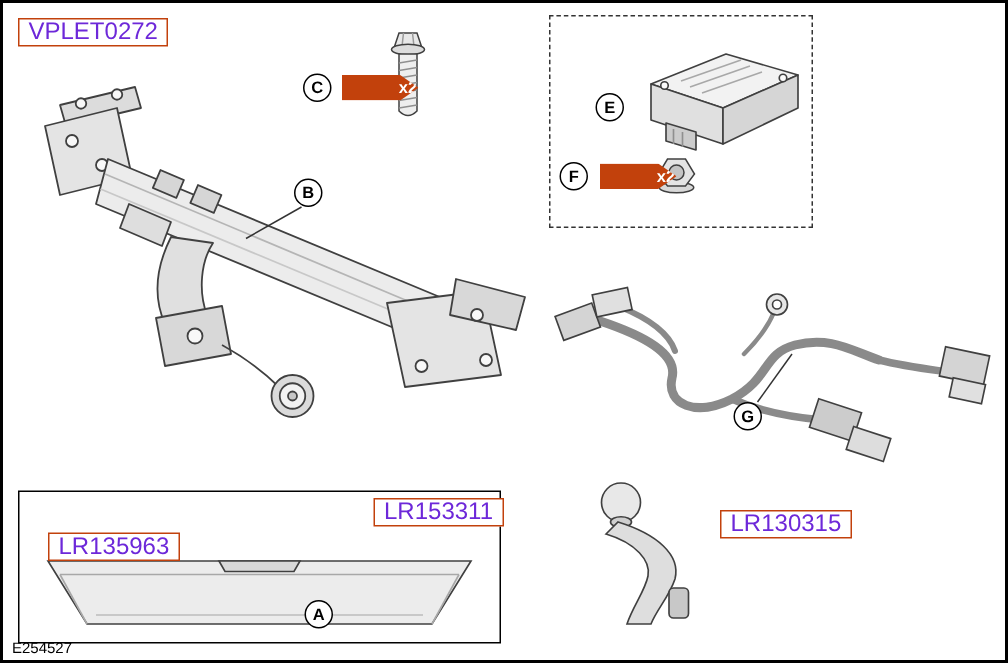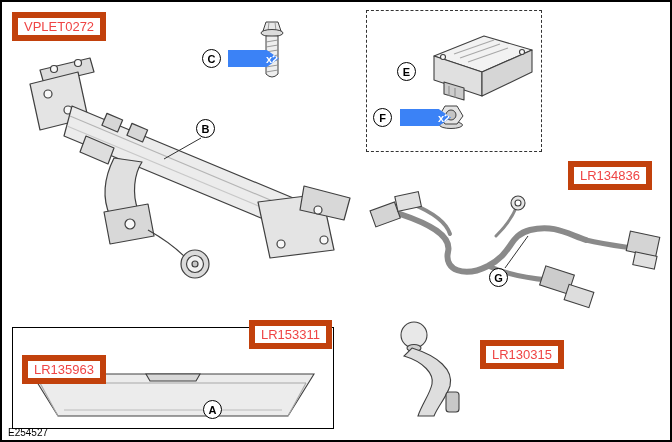"VPLET0272" .part-label { border: 6px solid #c2410c -> 1px solid #c2410c; color: #ef4444 -> #6d28d9; font-size: 13px -> 16px }
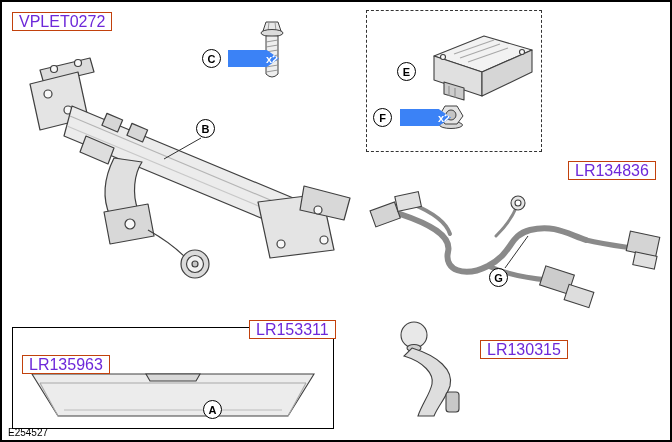"x2" .qty-tag { background: #3b82f6 -> #c2410c }
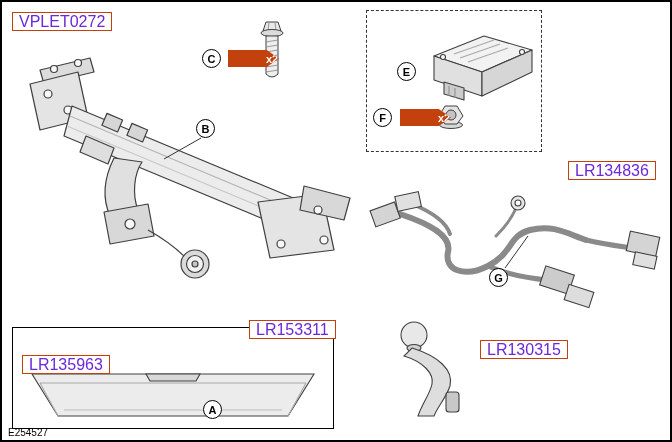"LR134836" div.part-label { html: <div>LR134836</div> -> none }
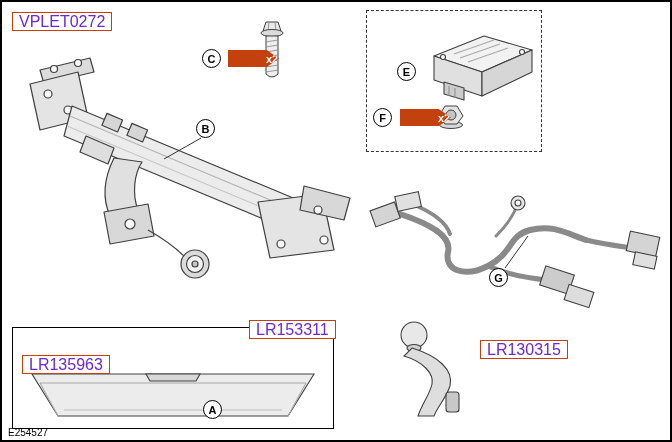"LR153311" div.part-label { top: 318px -> 330px }
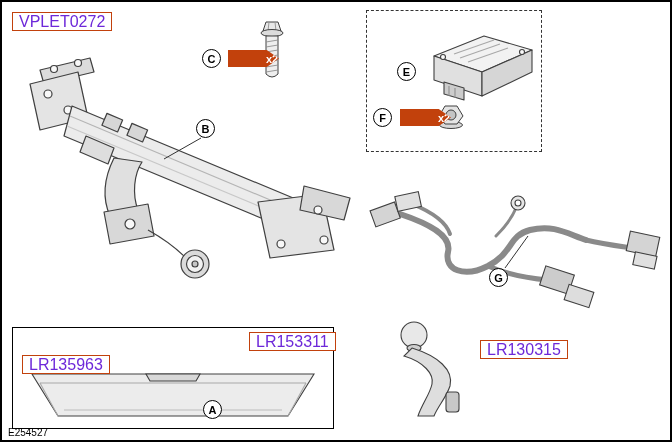"LR135963" div.part-label { left: 20px -> 30px }
